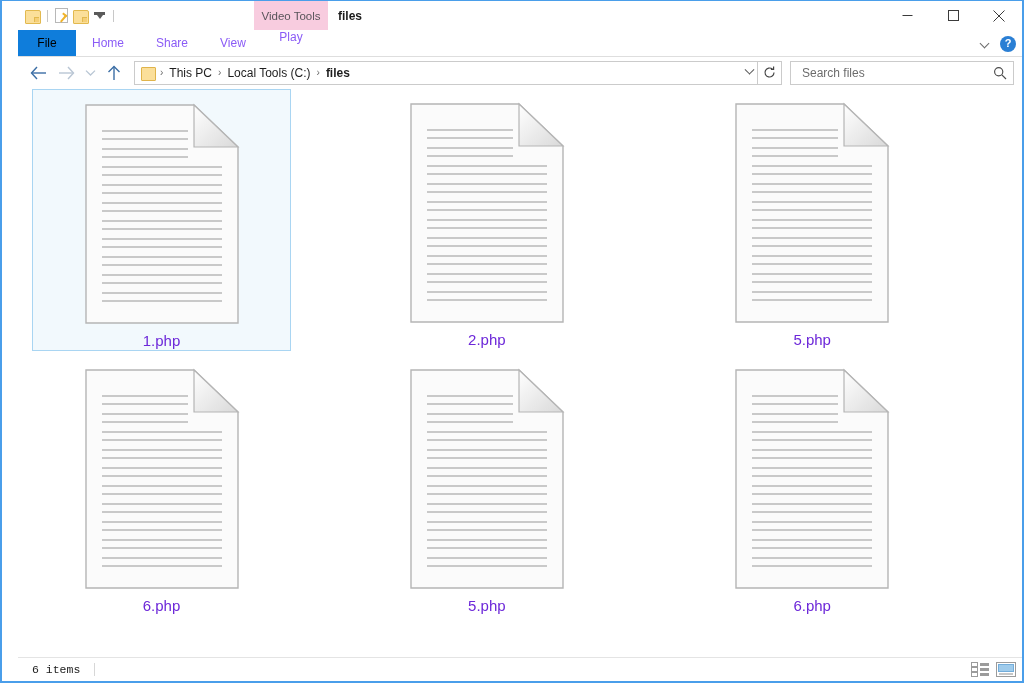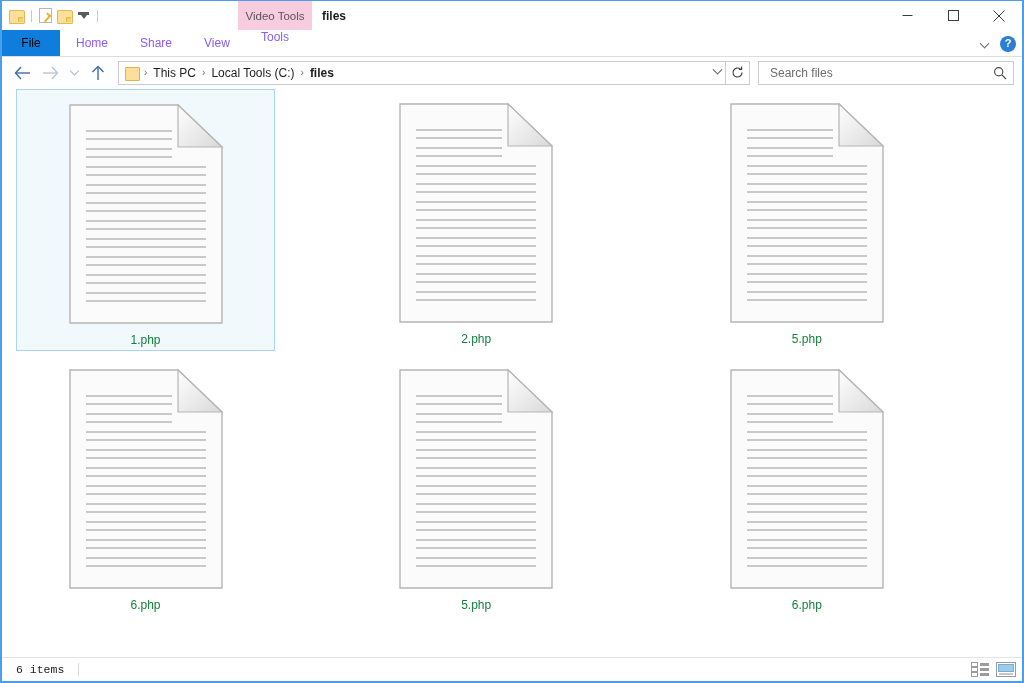"Video Tools" .window { padding-left: none -> 16px }
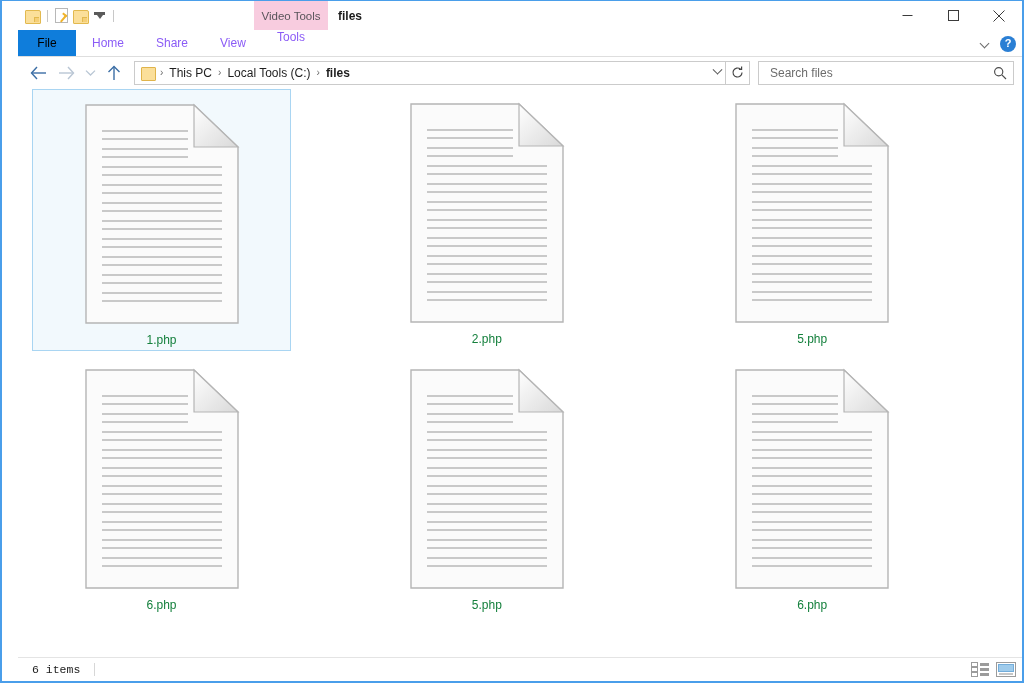"Tools" span { text: Tools -> Play }
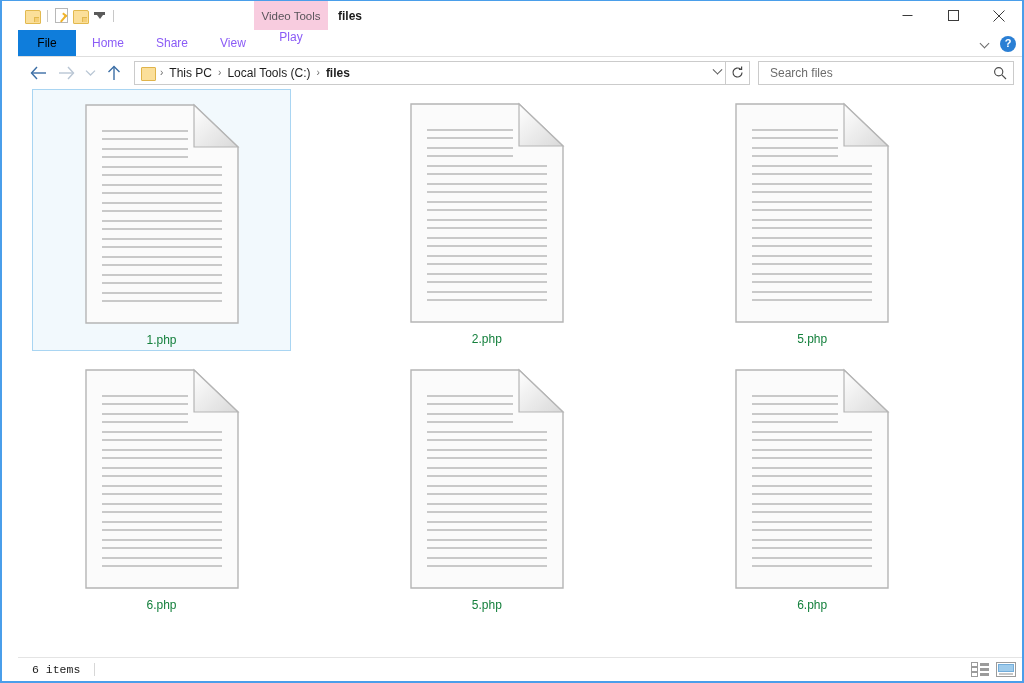"Search files" .searchbox { width: 256px -> 224px }
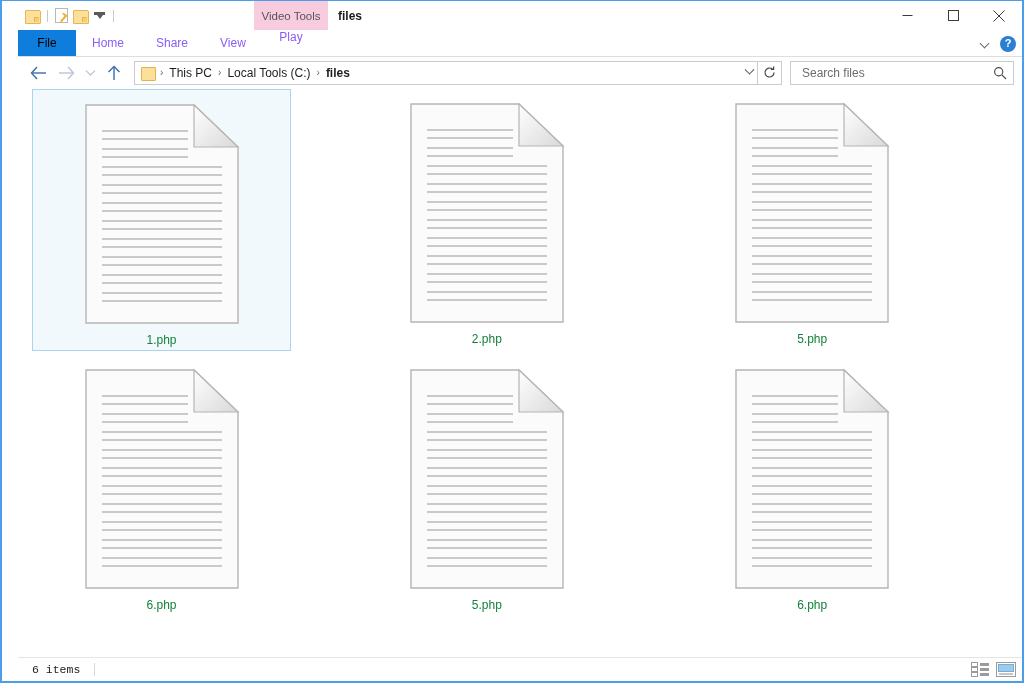"1.php" .filename { color: #15803d -> #6d28d9; font-size: 12px -> 15px }
